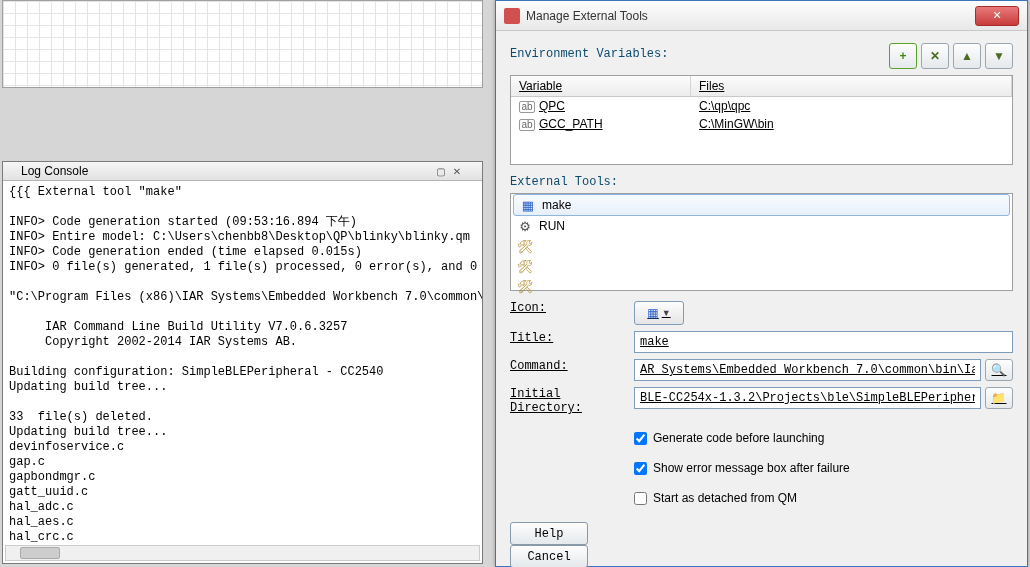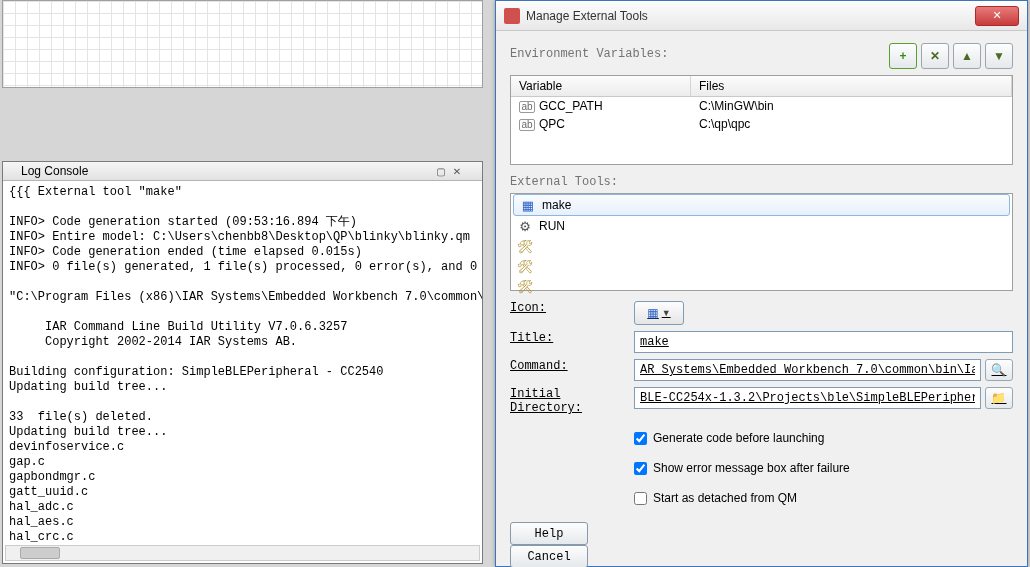"Environment Variables:" .sec-label { color: #737373 -> #0c4a6e }
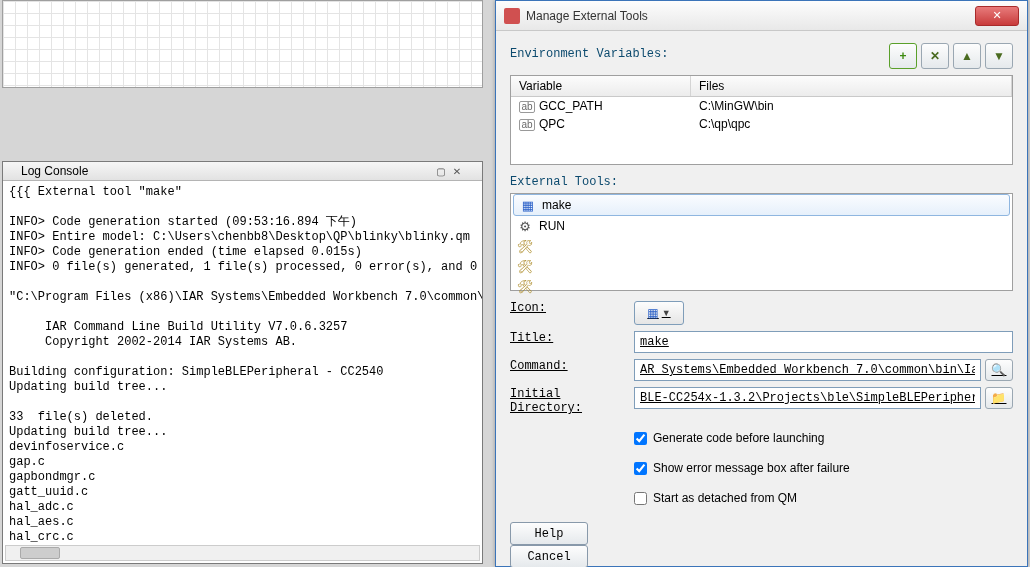"Variable" .env-table { text-decoration: none -> underline }
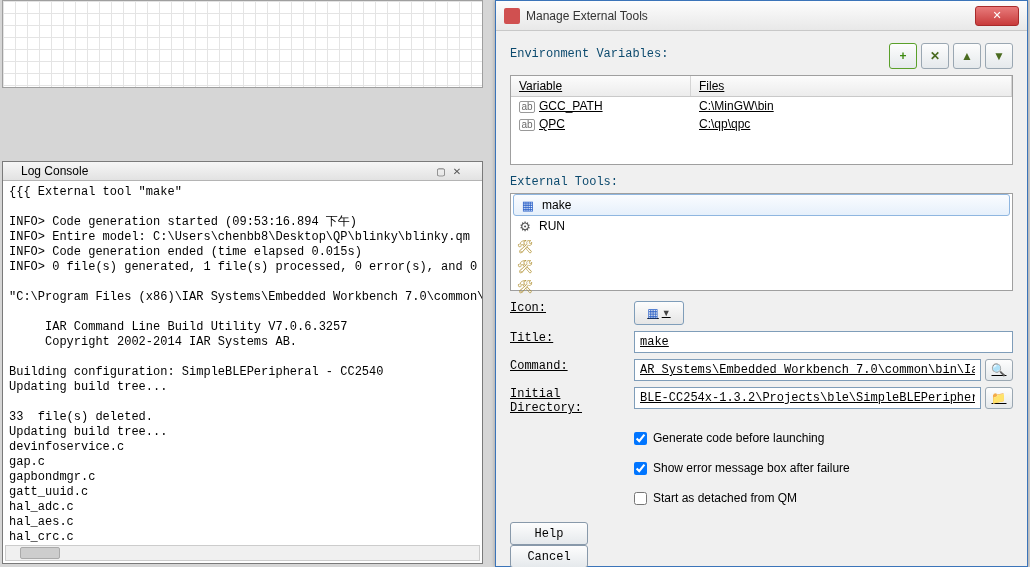"ab GCC_PATH" div.row { order: before "ab QPC" -> after "ab QPC" }
